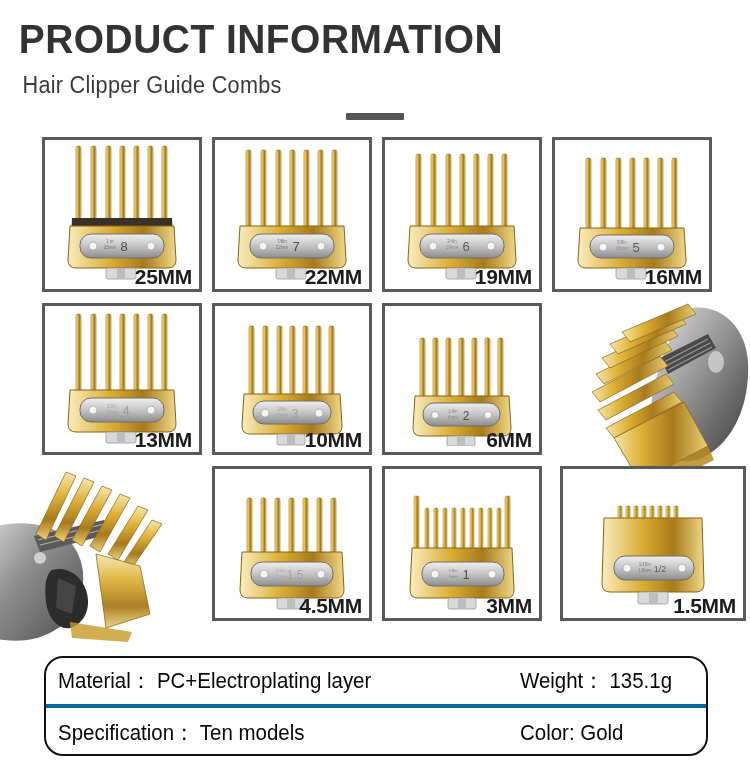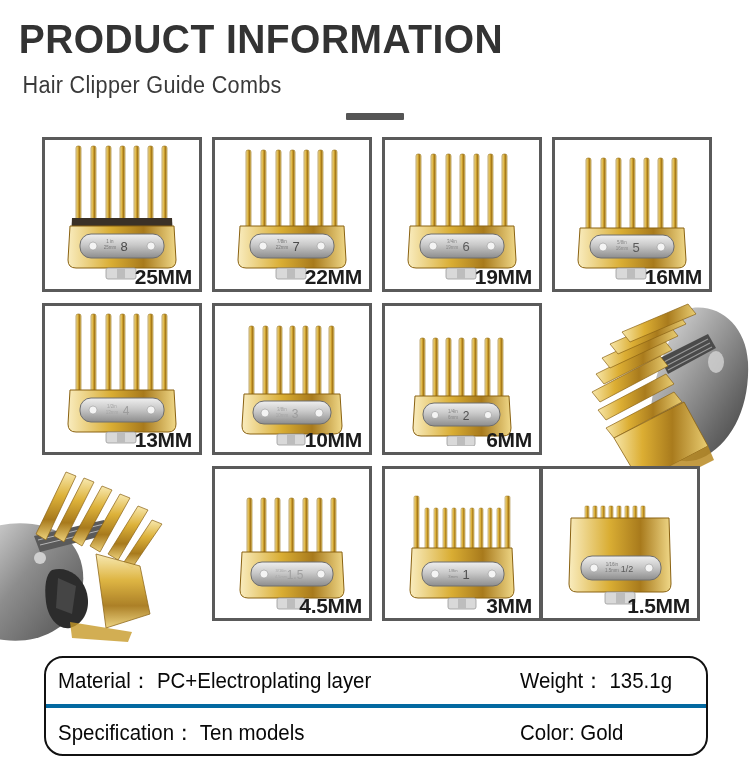"1/2" div.card { left: 540px -> 560px; width: 160px -> 186px }
